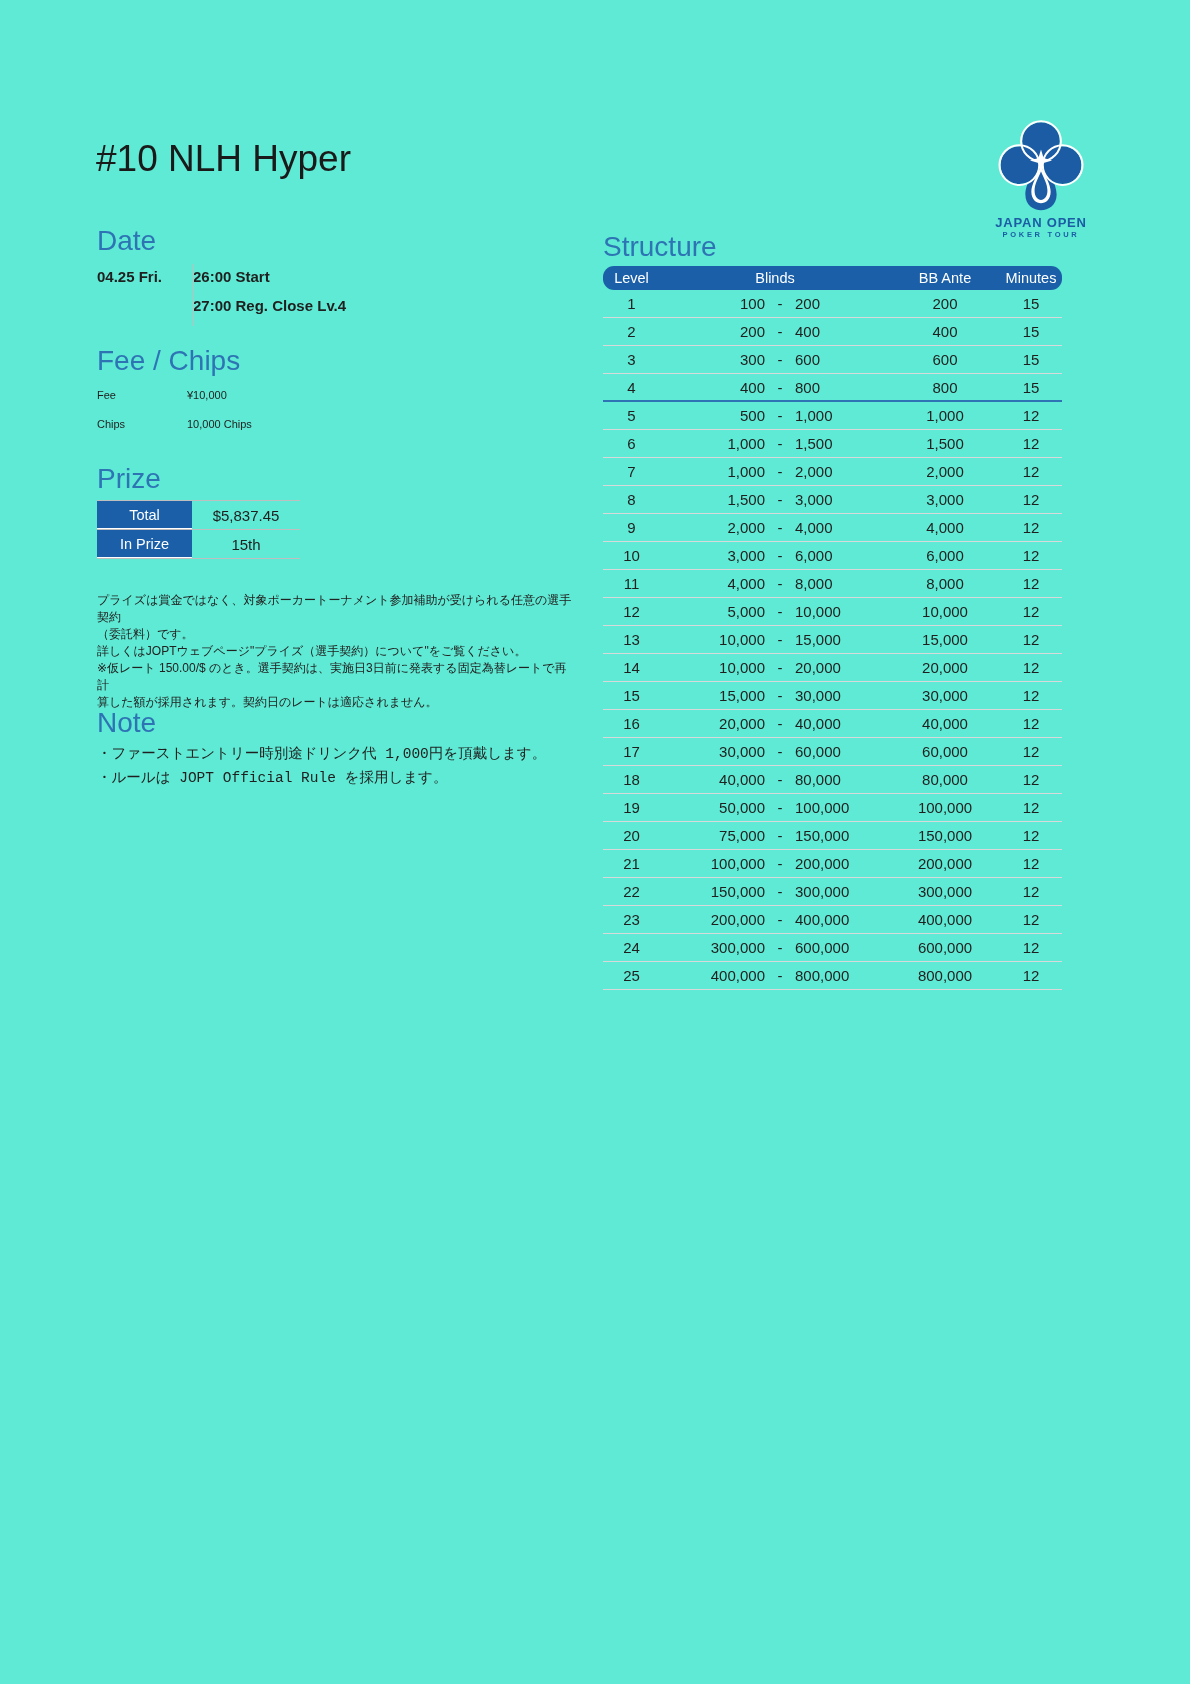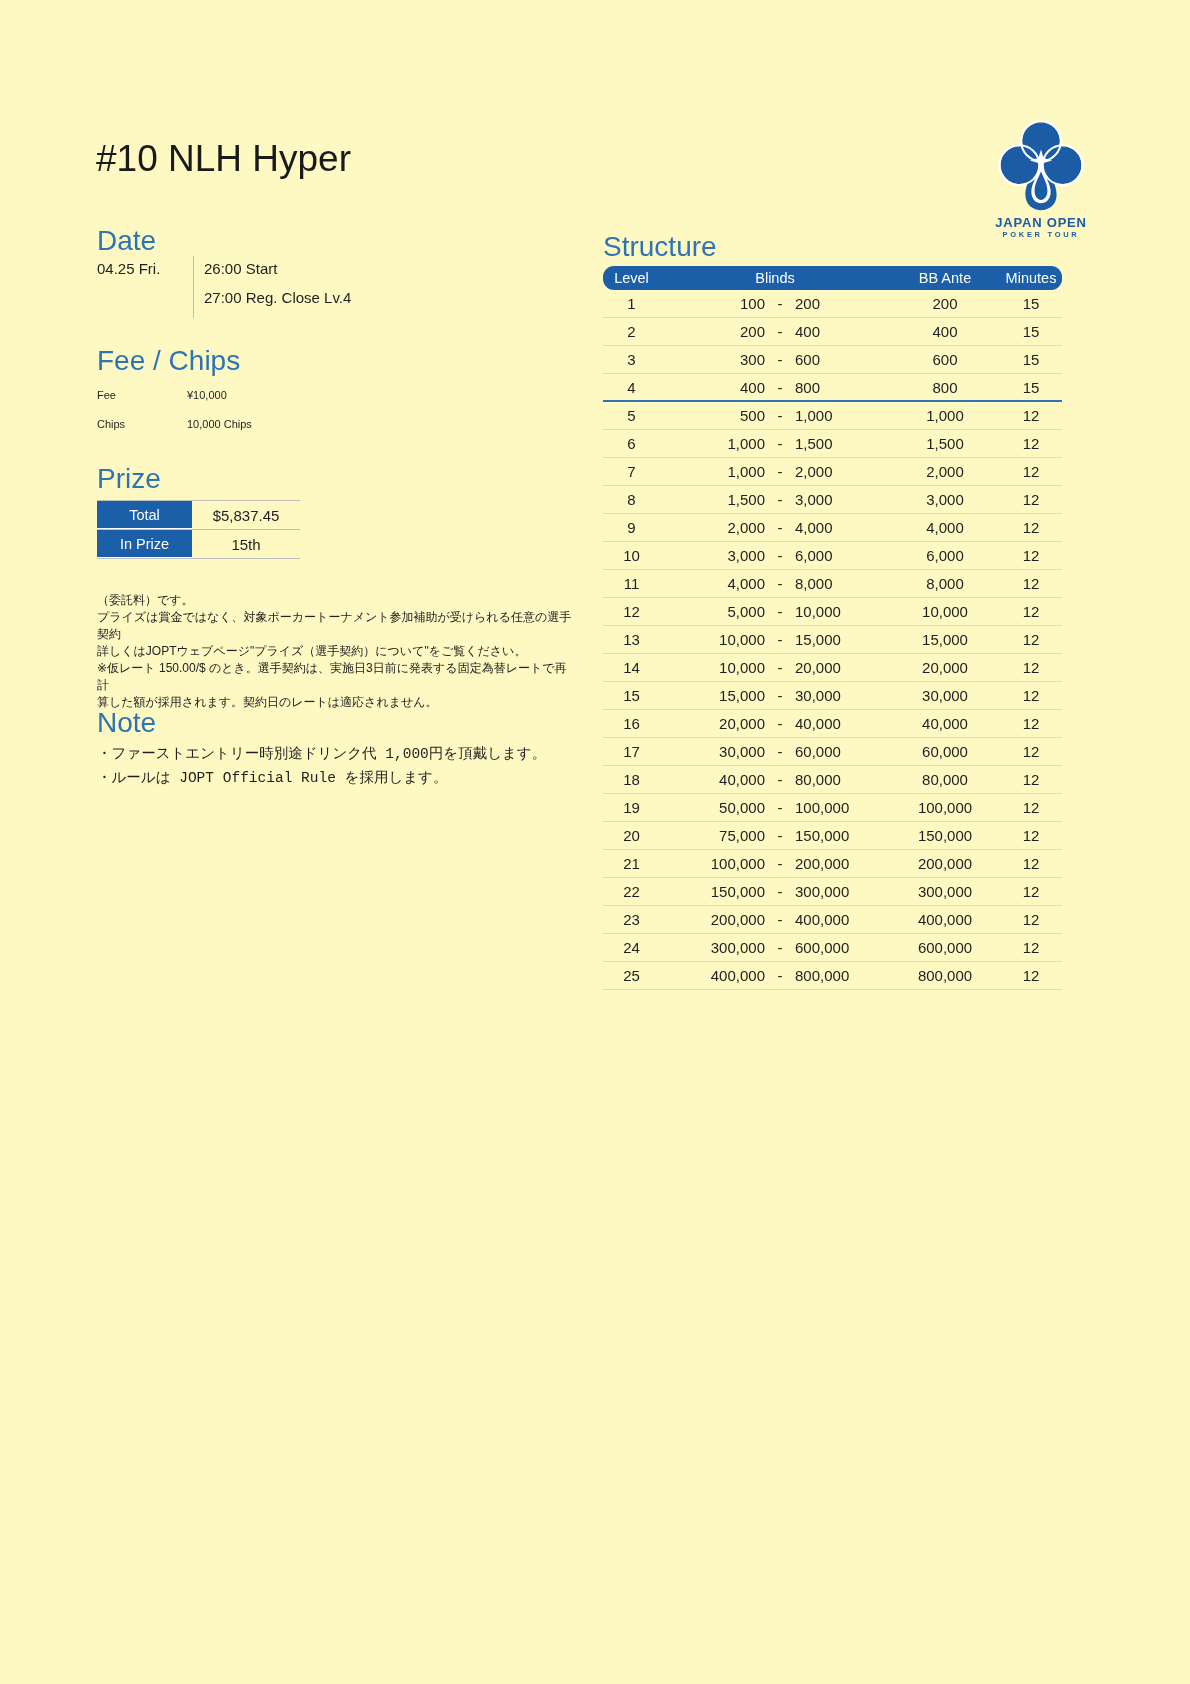"#10 NLH Hyper" .page { background: #fef9c3 -> #5eead4 }
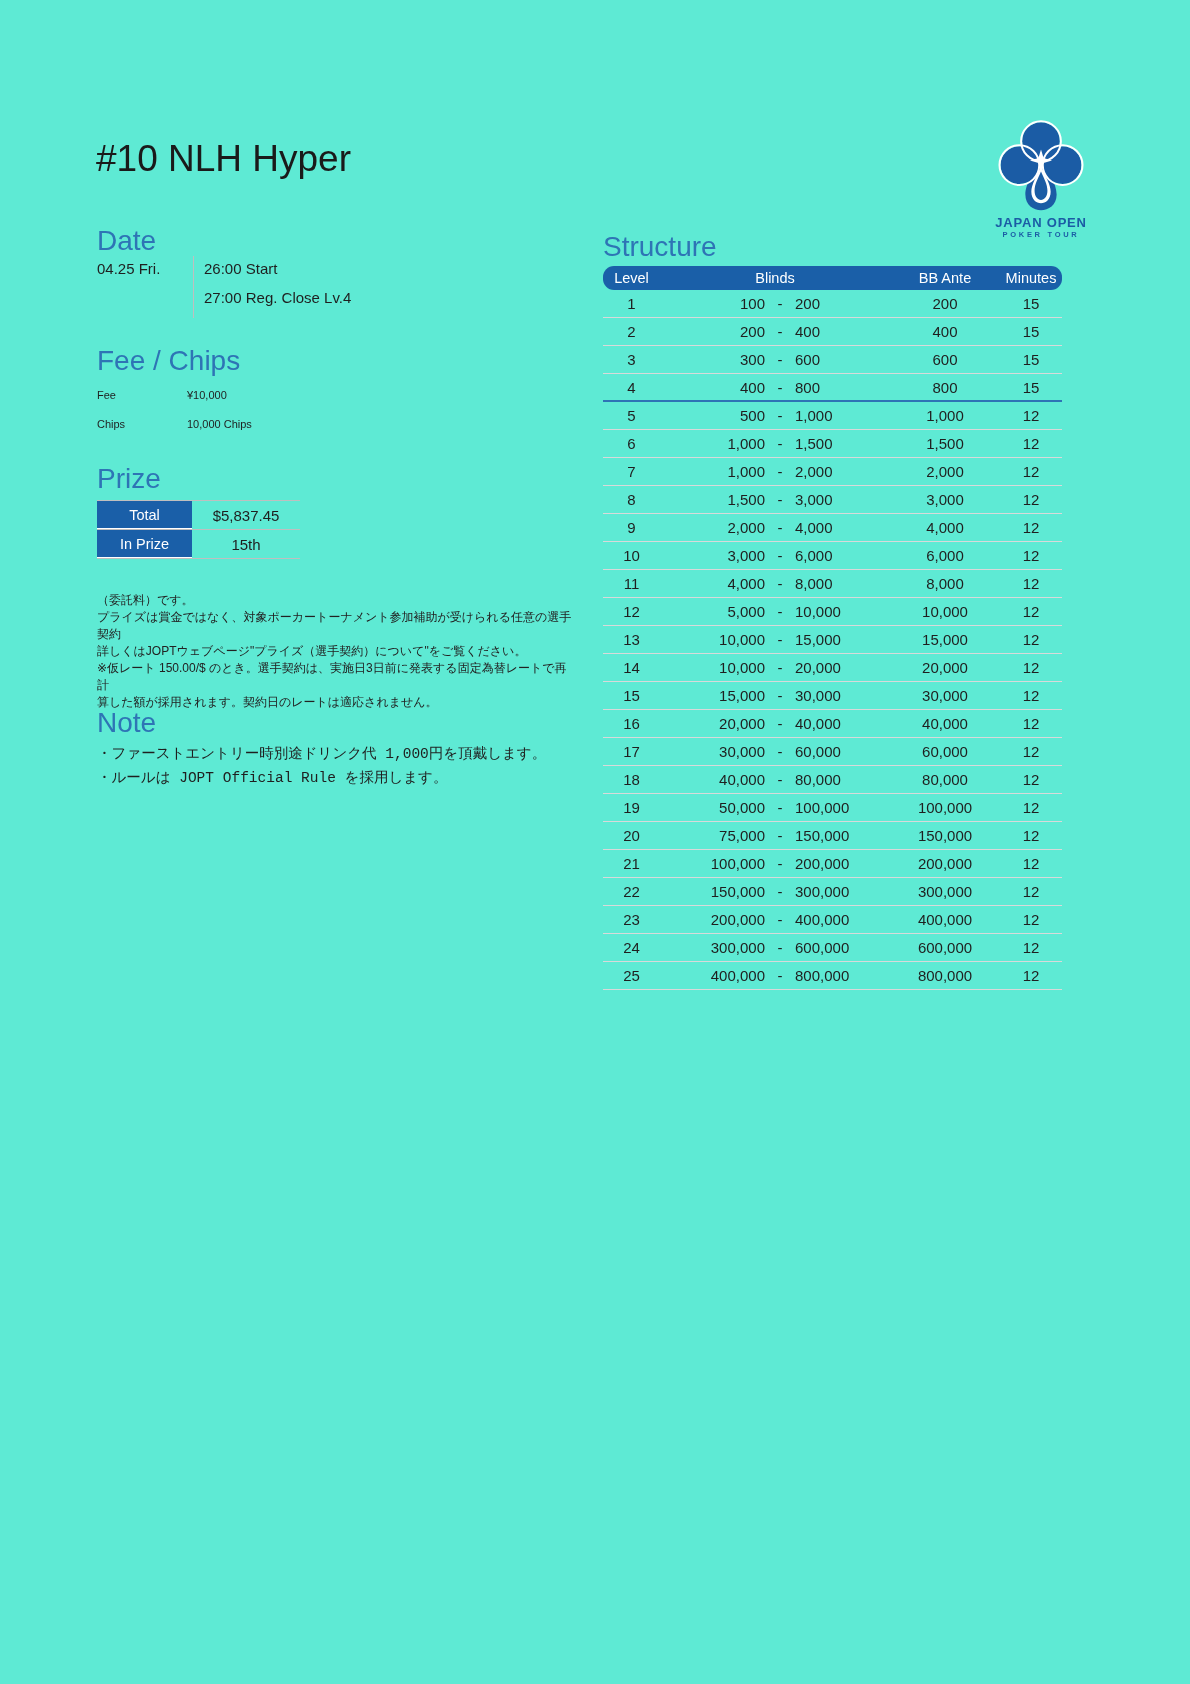"04.25 Fri." .date-body { font-weight: none -> bold; margin-top: none -> 8px }
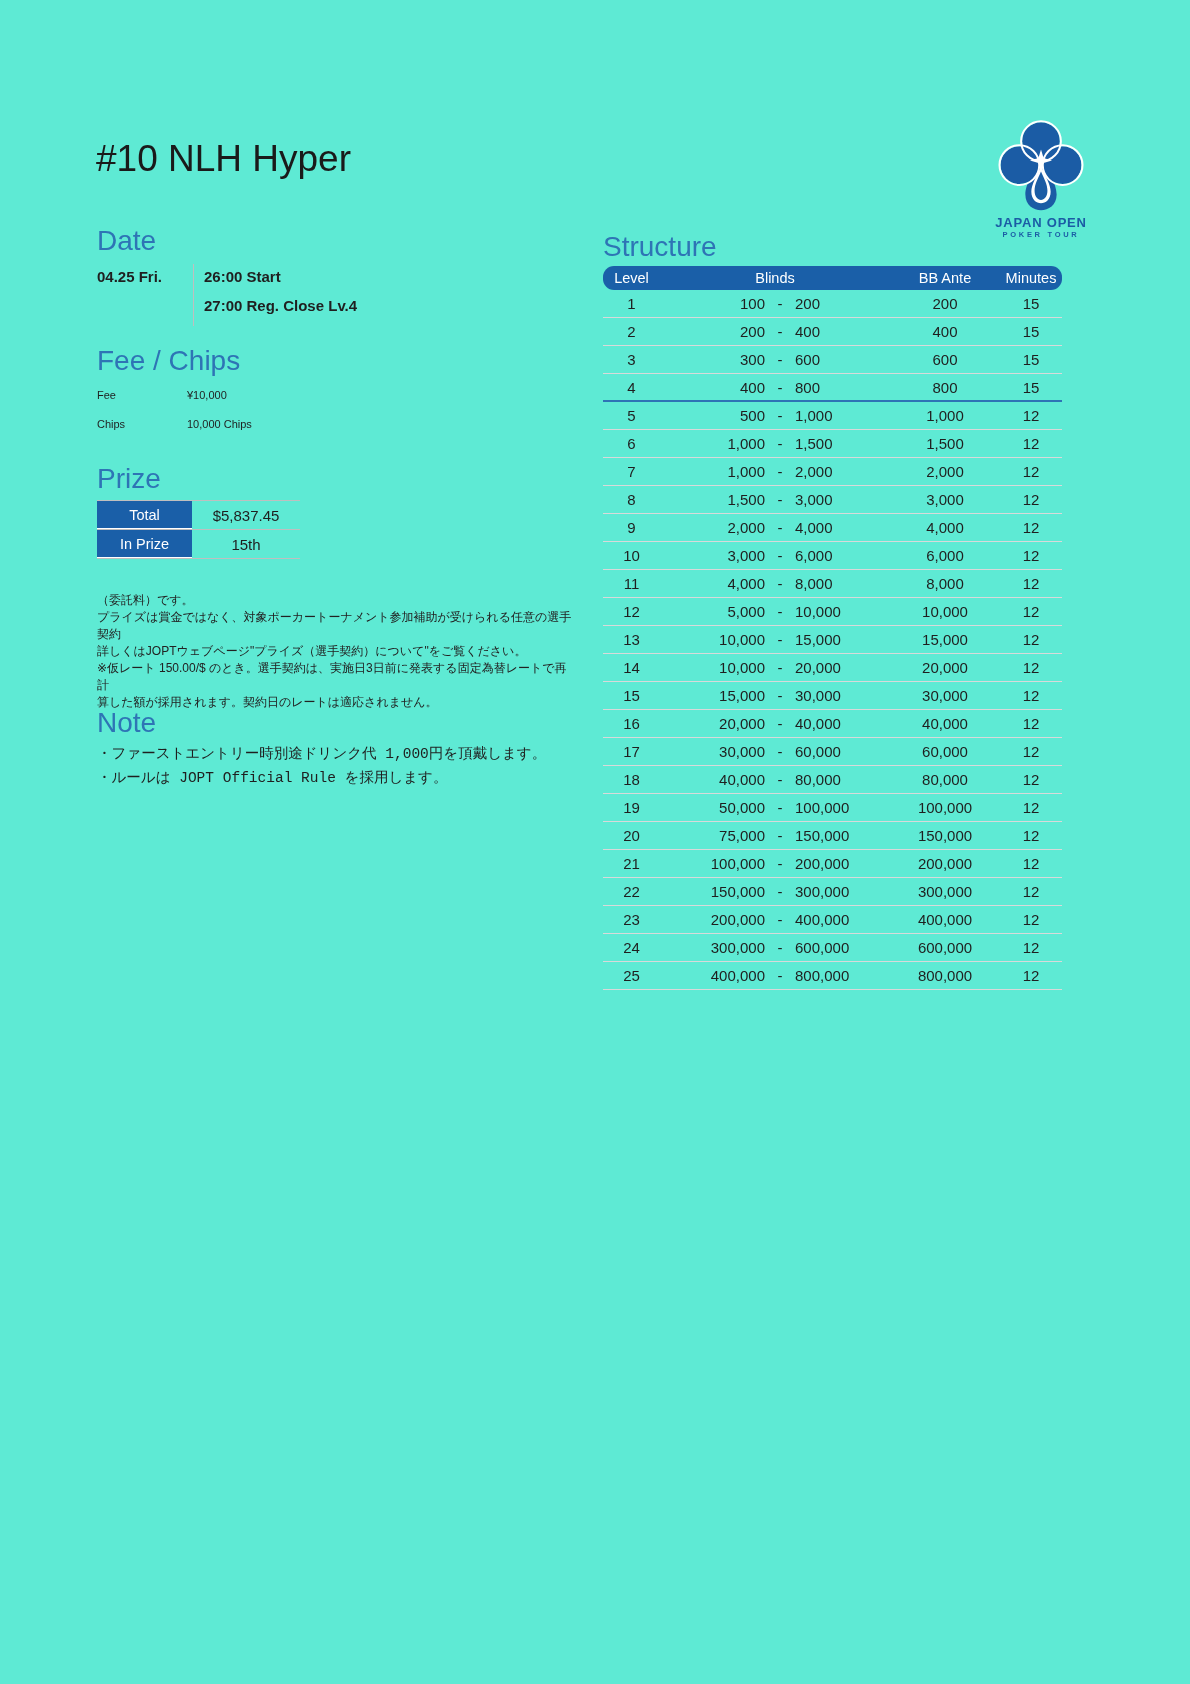"26:00 Start" .date-time { padding-left: 11px -> none }
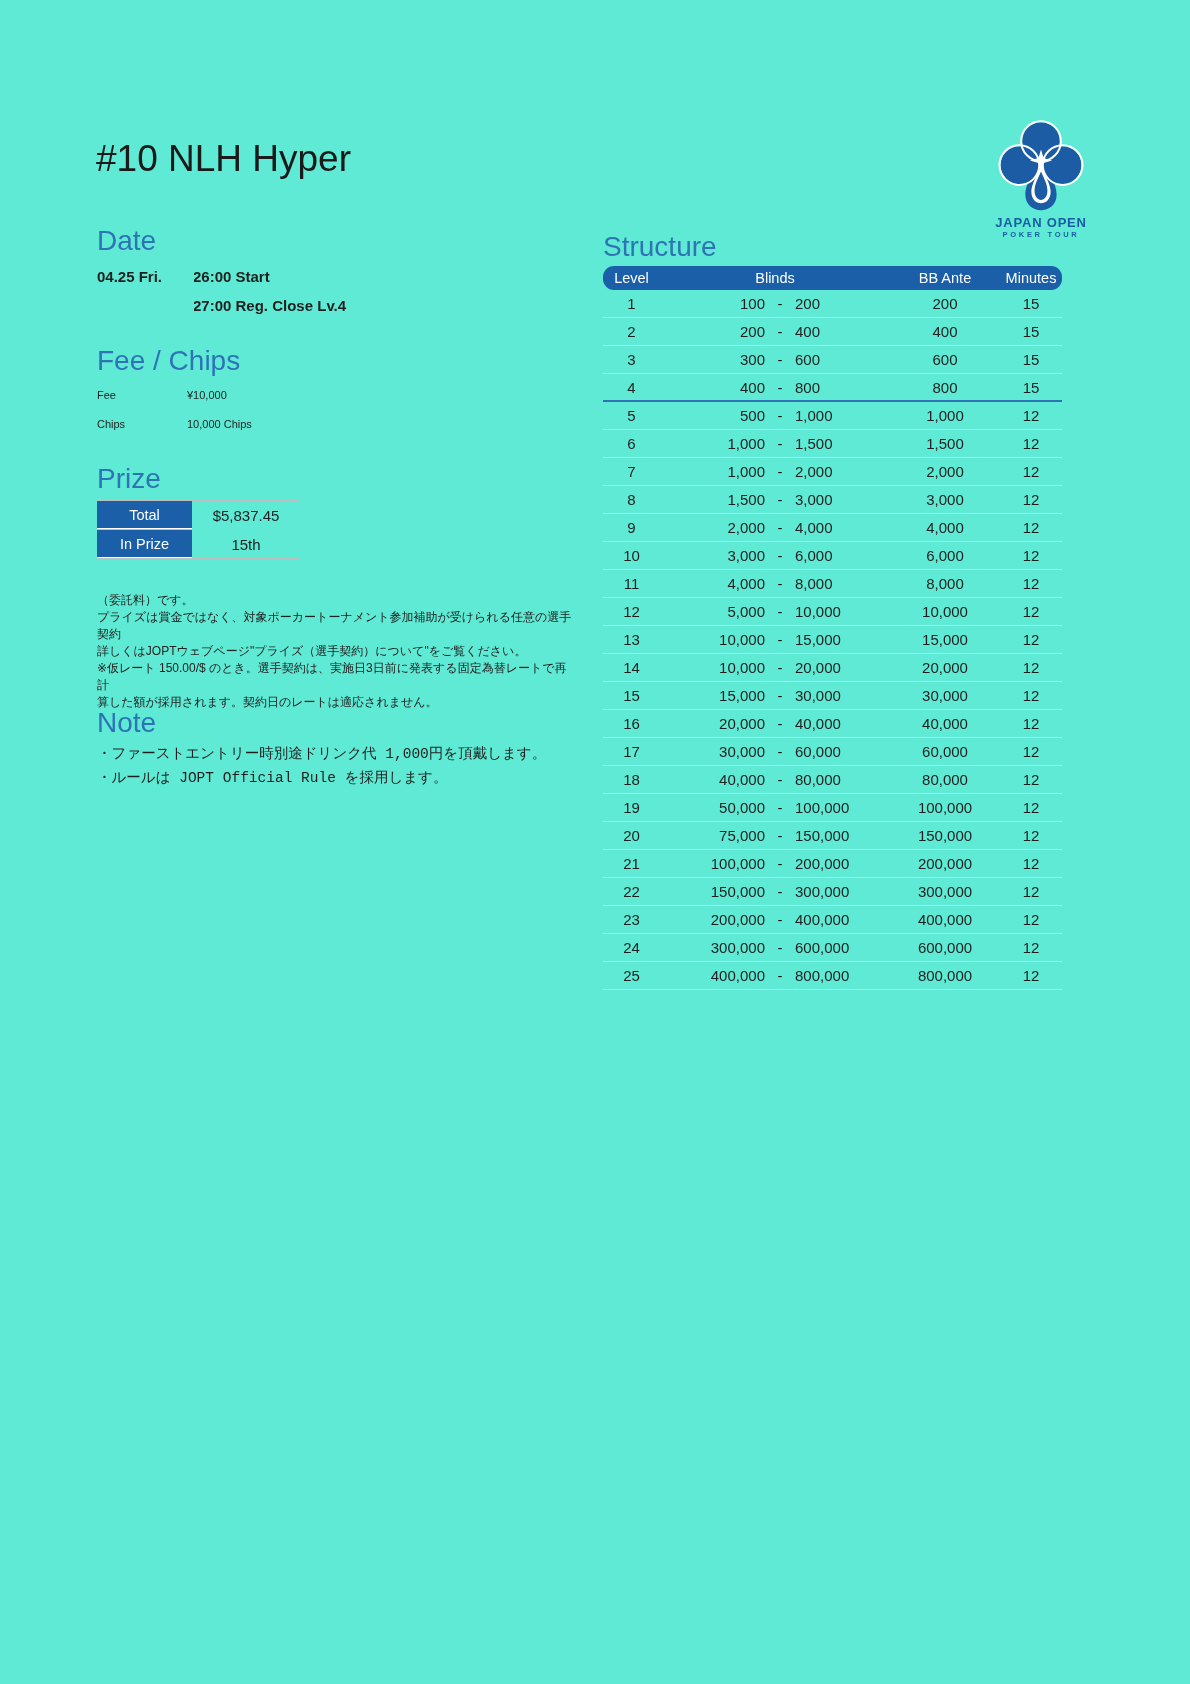"（委託料）です。" div { order: before "プライズは賞金ではなく、対象ポーカートーナメント参加補助が受けられる任意の選手契" -> after "プライズは賞金ではなく、対象ポーカートーナメント参加補助が受けられる任意の選手契" }
